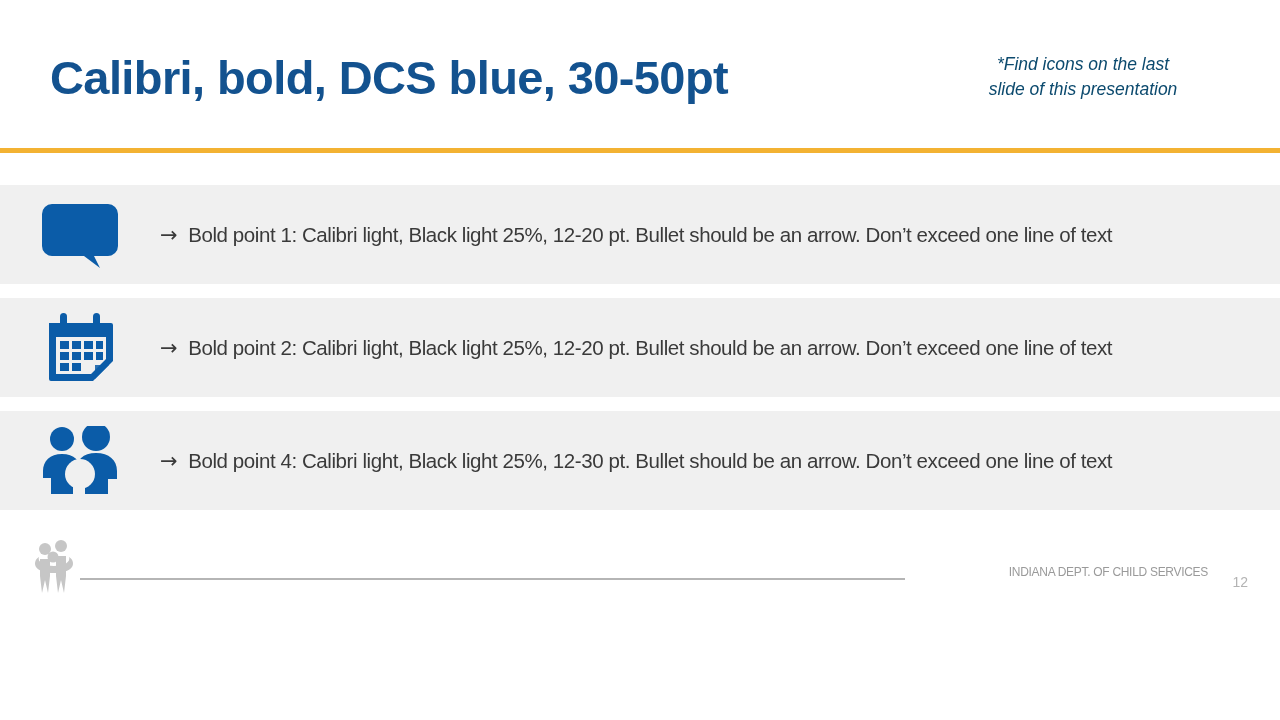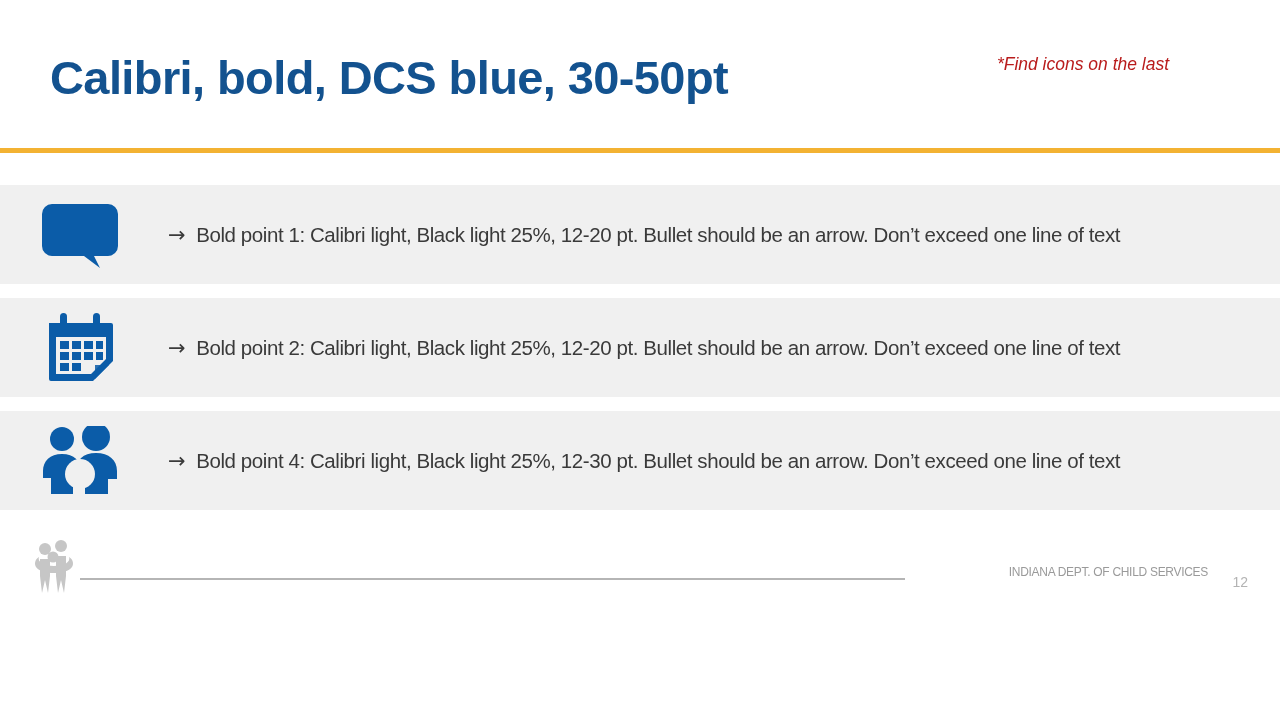"*Find icons on the last" #header-note { color: #b91c1c -> #0c4a6e }
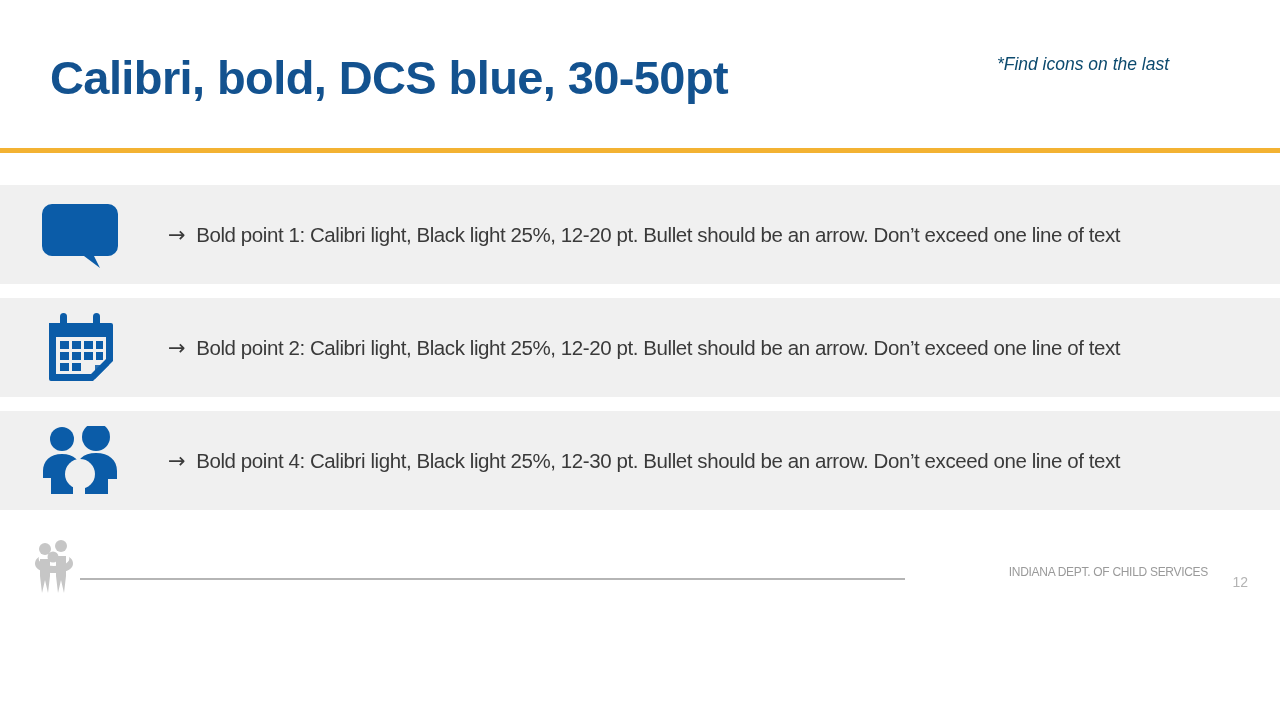"slide of this presentation" div { html: none -> <div>slide of this presentation</div> }
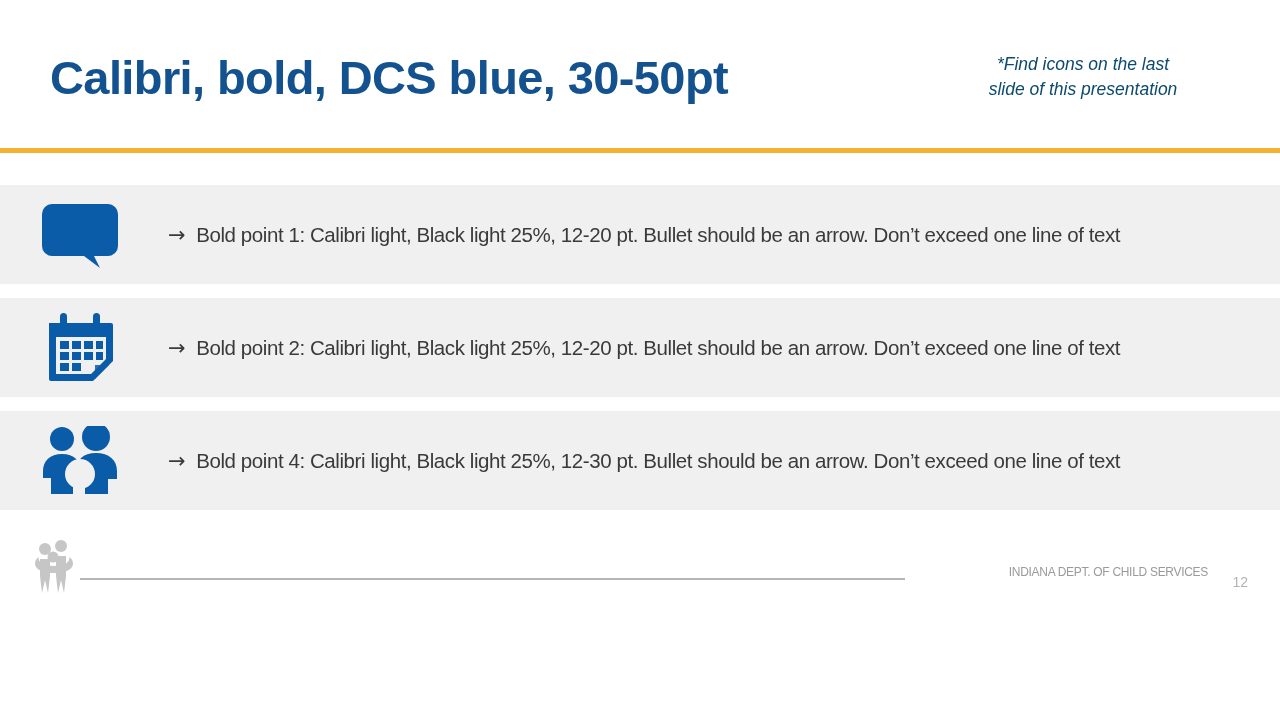"→ Bold point 1: Calibri" .row { gap: 8px -> none }
